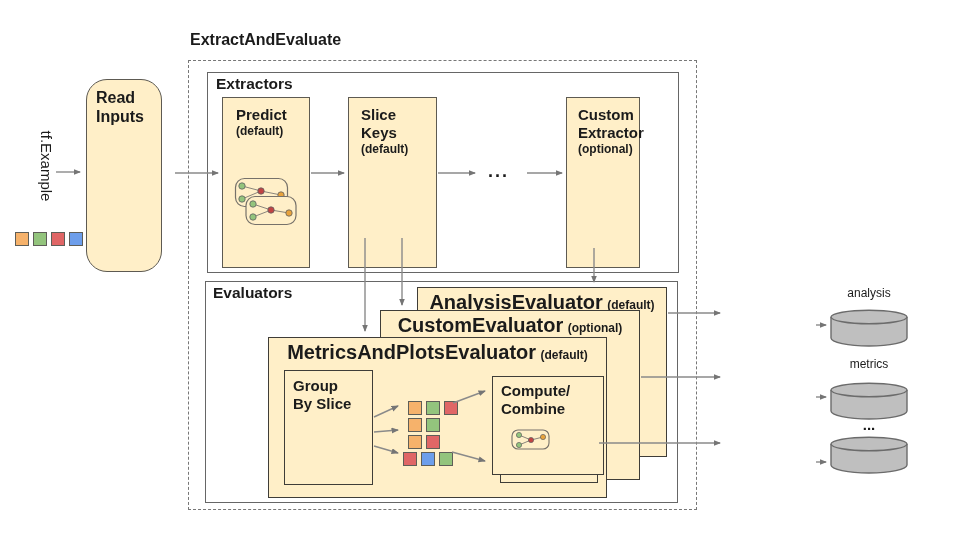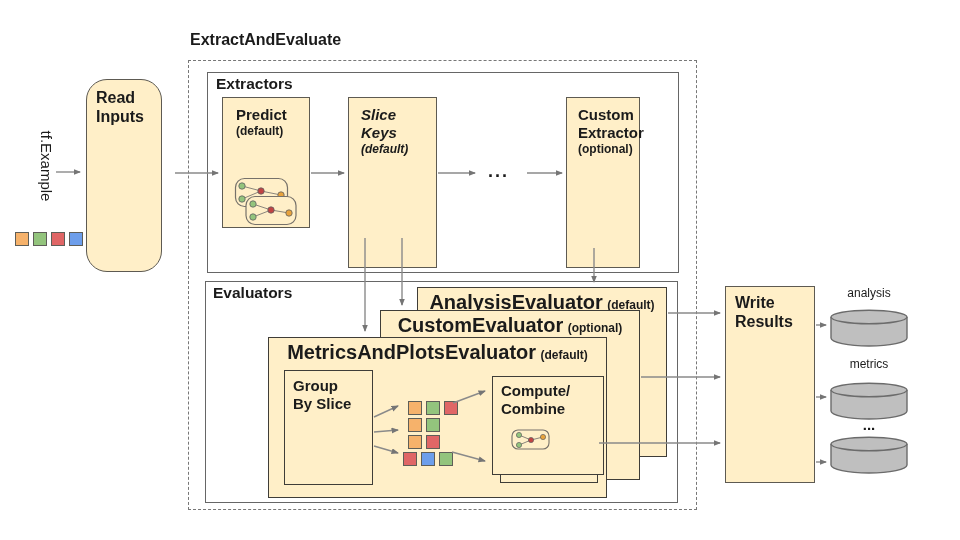"Predict" div.tanbox { height: 131px -> 171px }
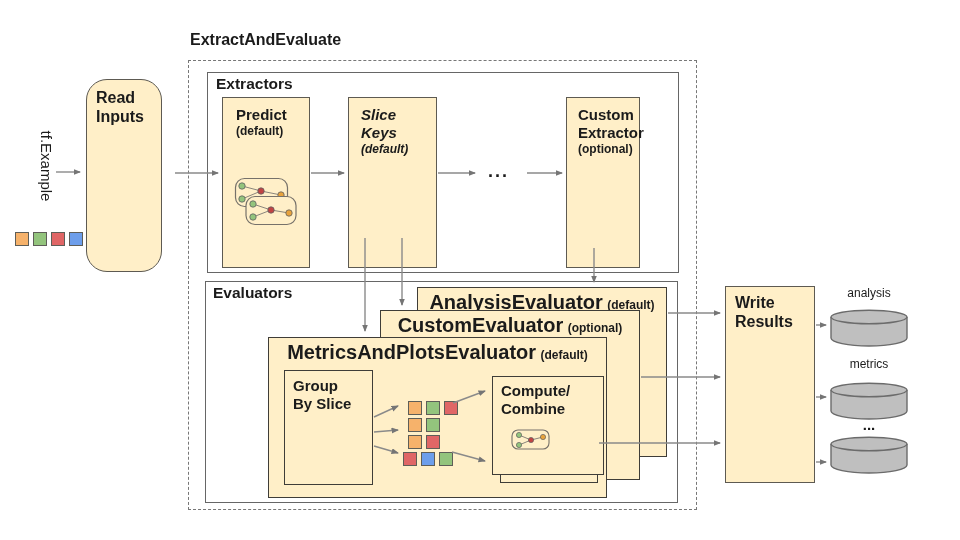"Slice" div.tanbox { font-style: italic -> none }
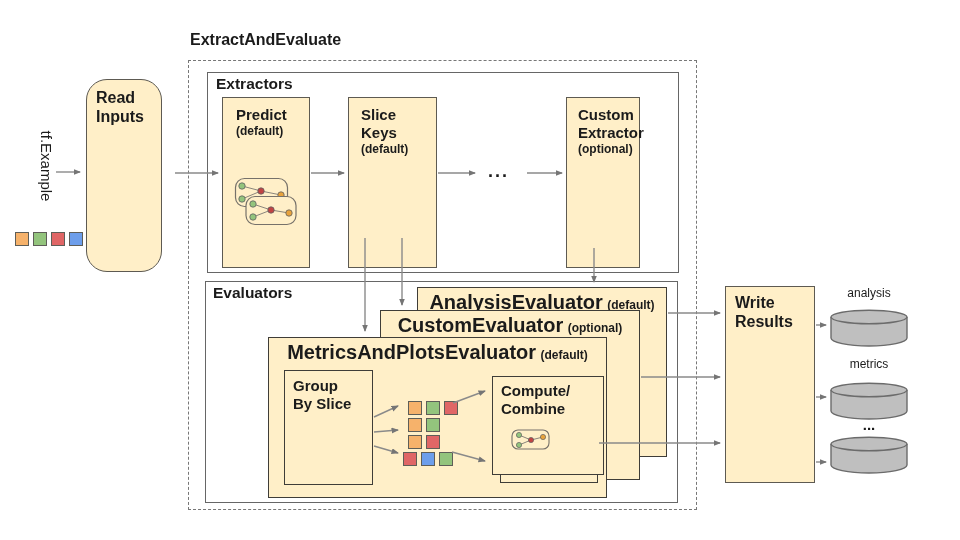"Write" div.tanbox { html: <div> <div>Write</div> <div>Results</div> </div> -> none }
